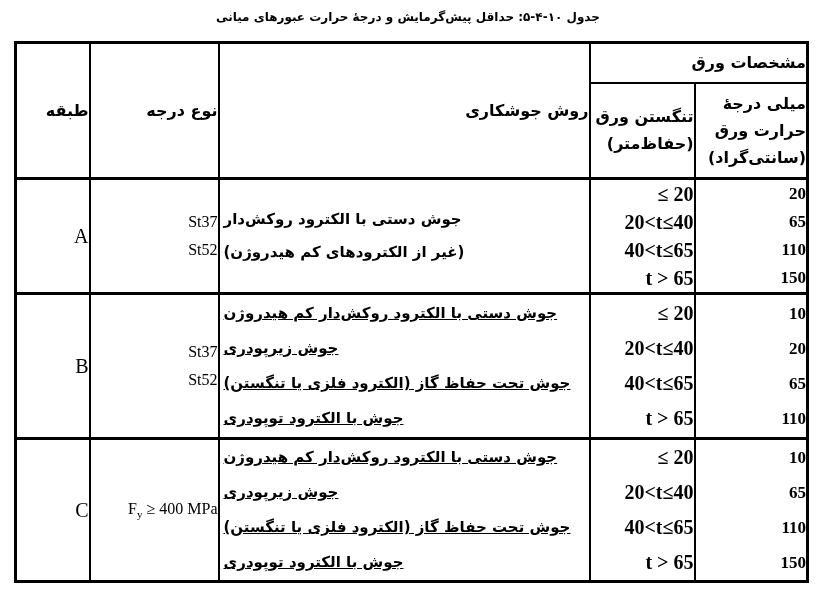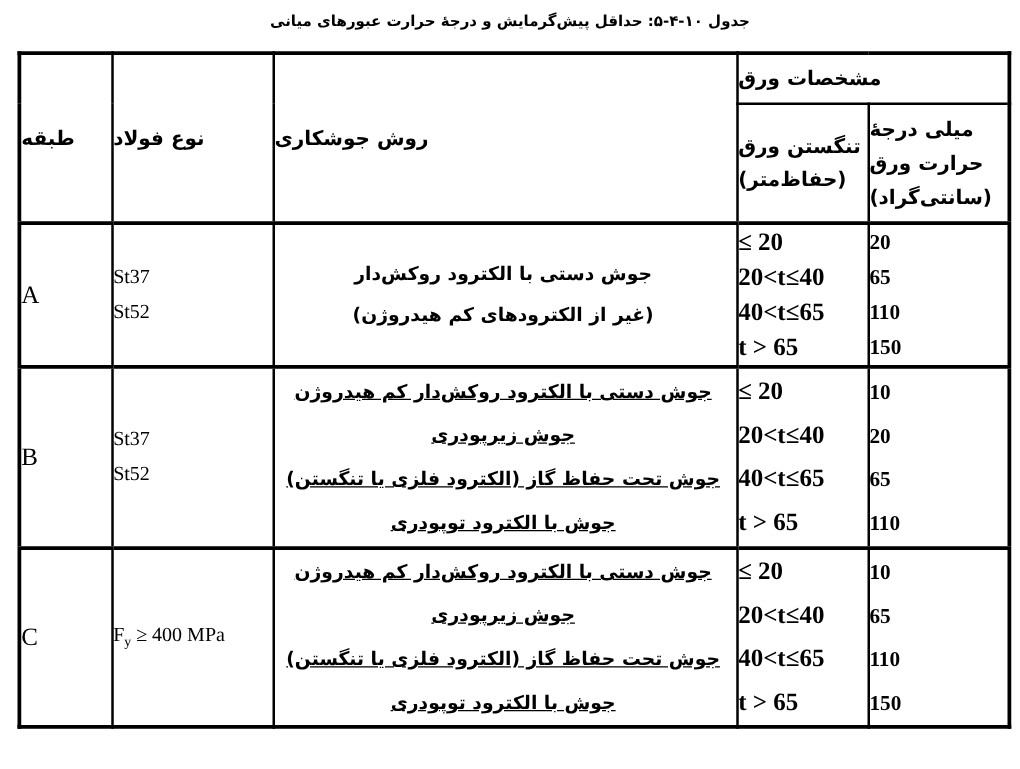"مشخصات ورق" th, td { text-align: left -> right }
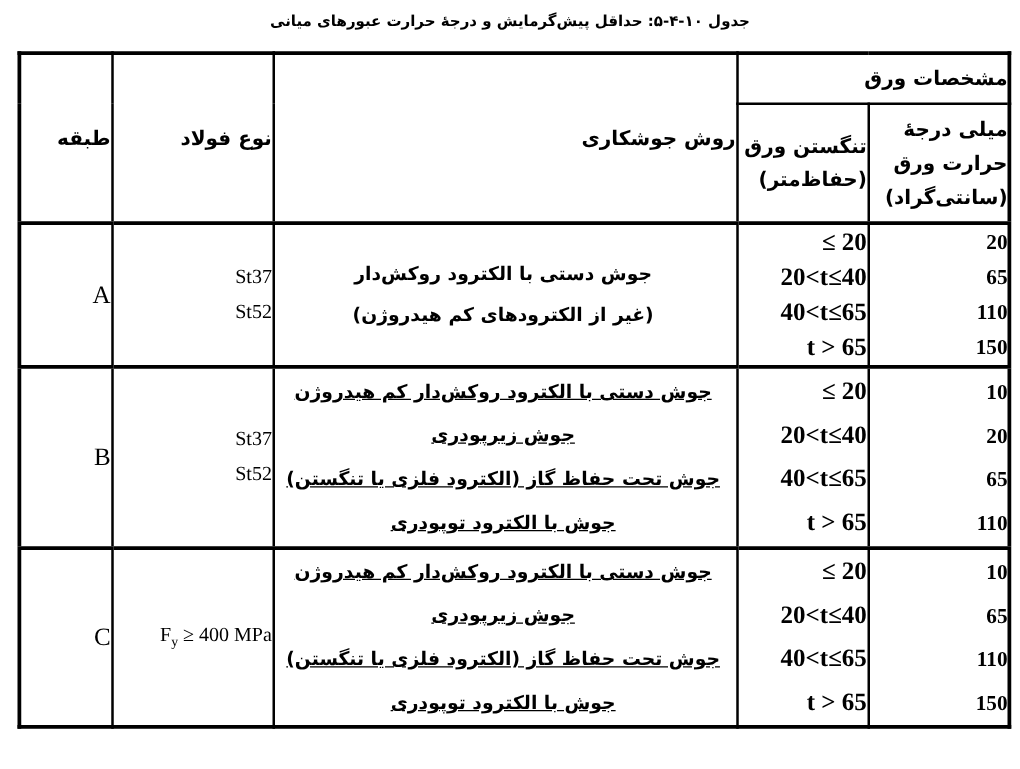"نوع فولاد" th.fa { text: فولاد -> درجه }
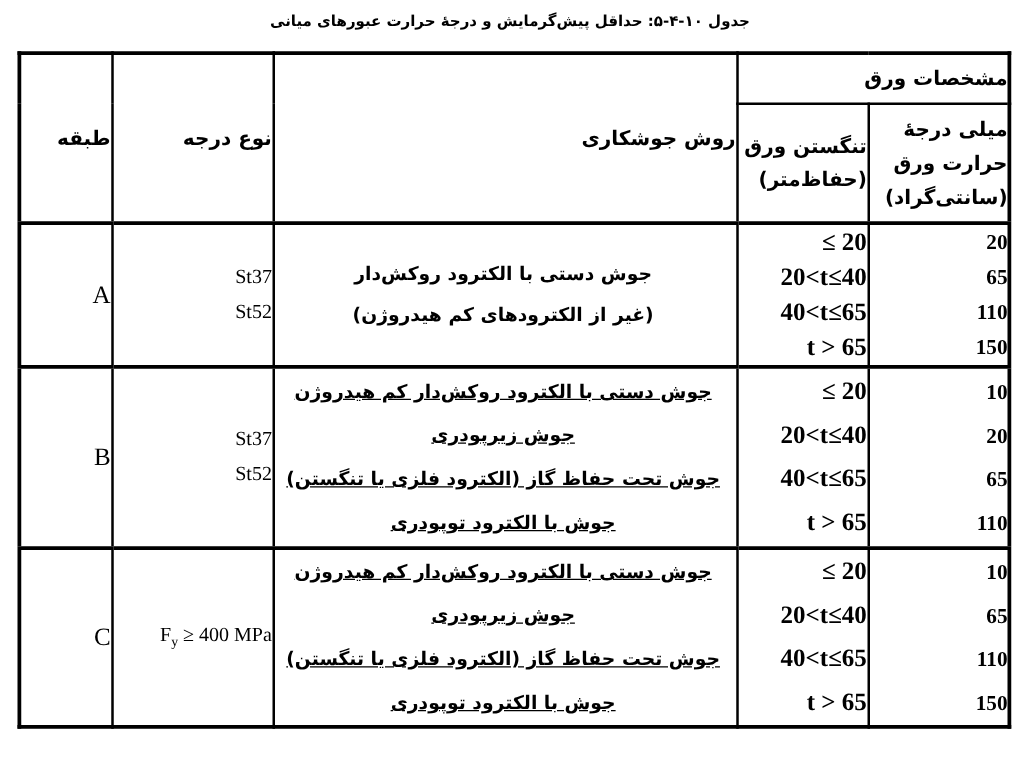"جوش دستی با الکترود روکش‌دار" td.methods { text-align: center -> left }
